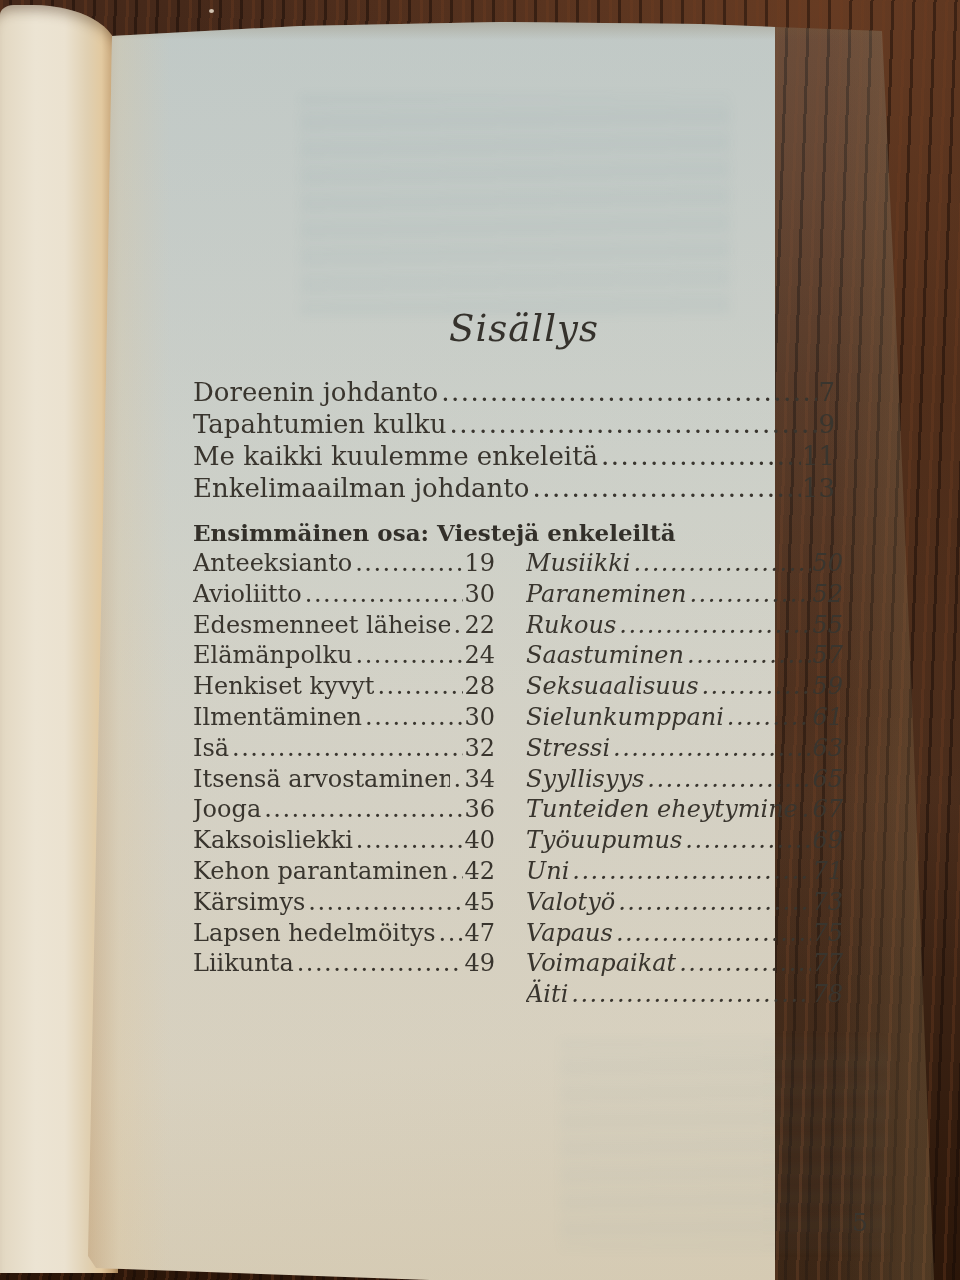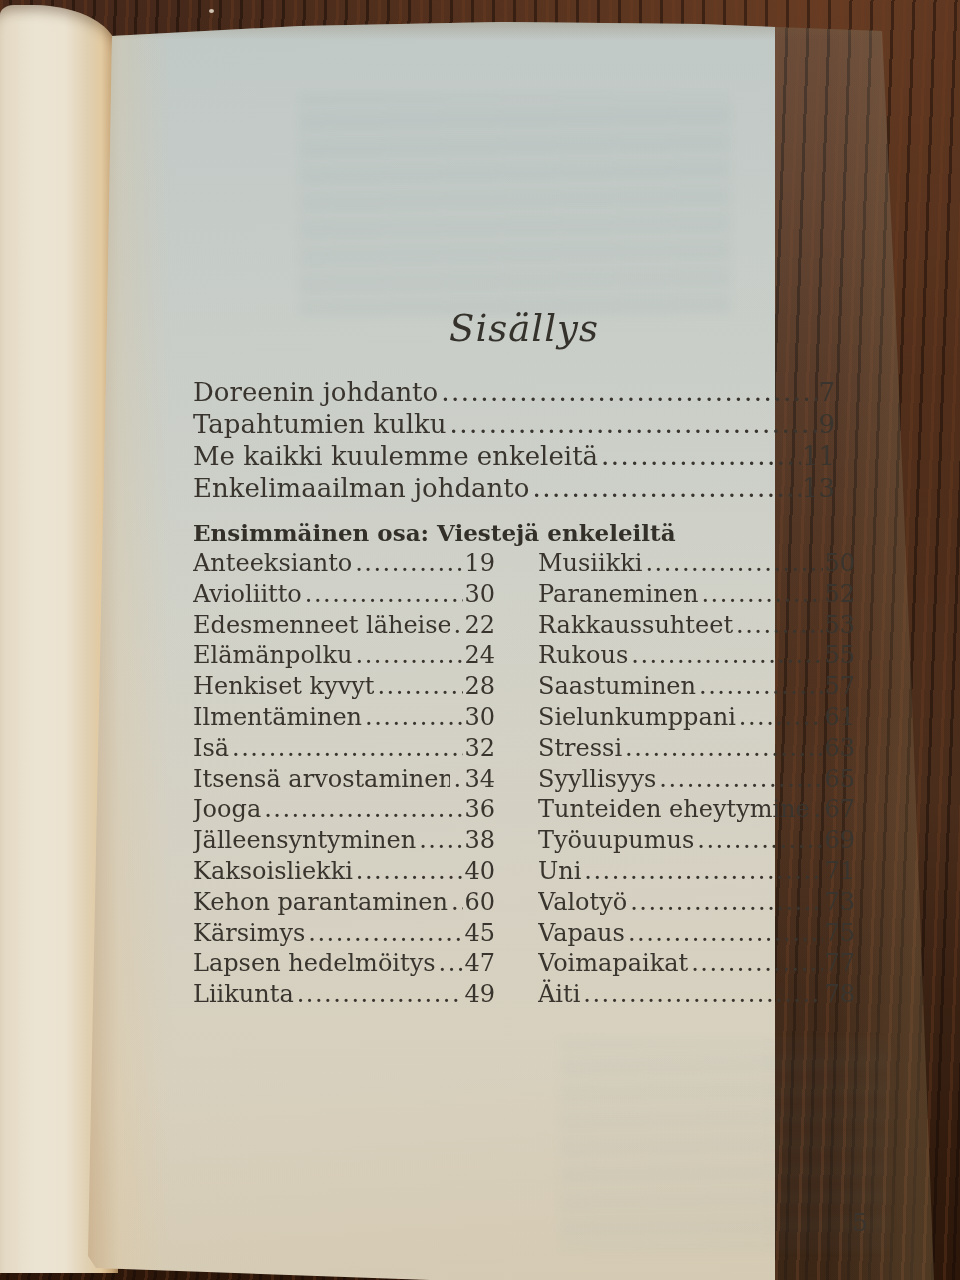"Anteeksianto" .columns { gap: 43px -> 31px }
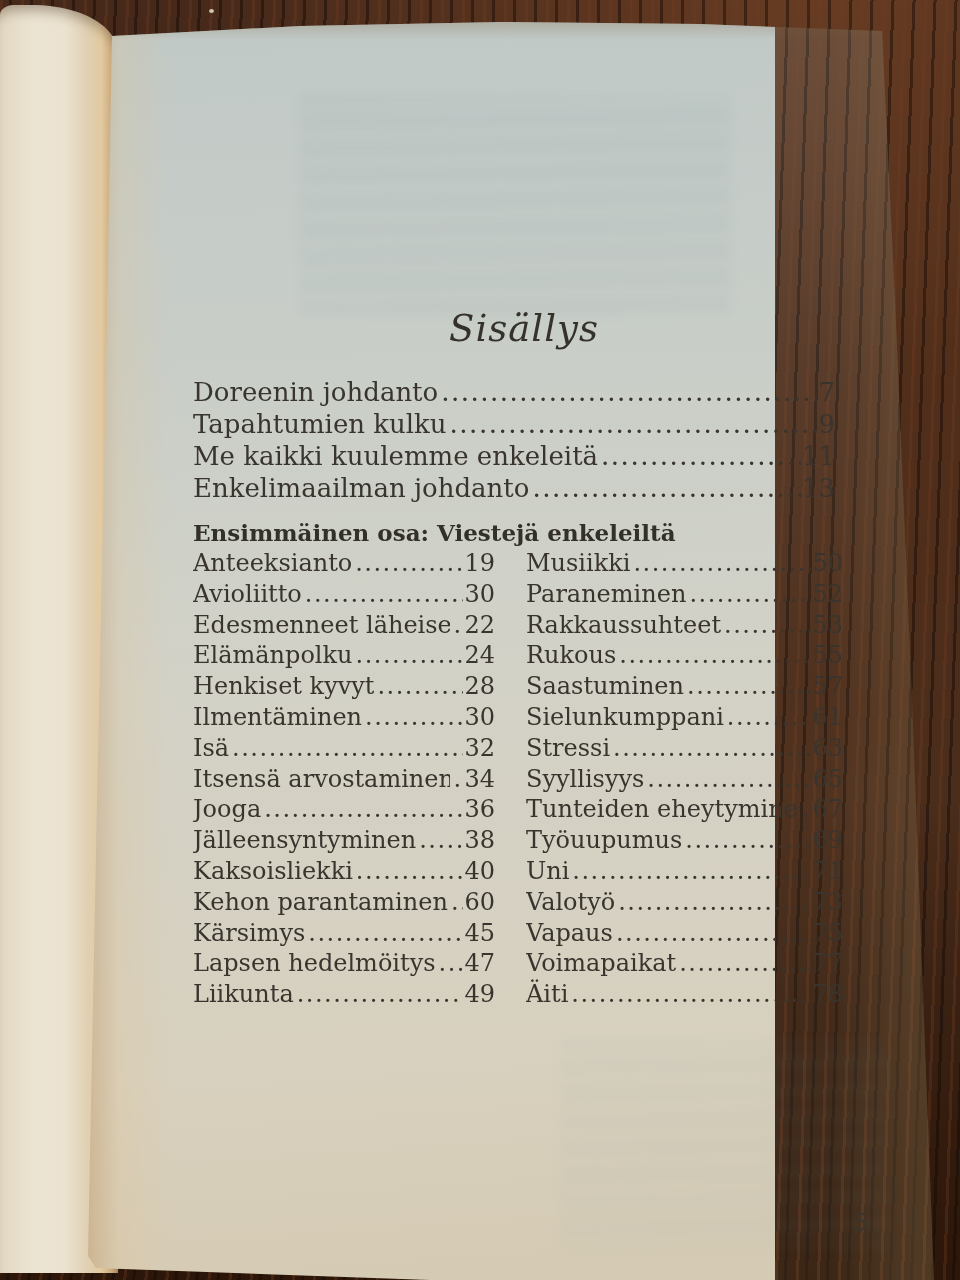"Musiikki" .col-right { font-style: none -> italic }
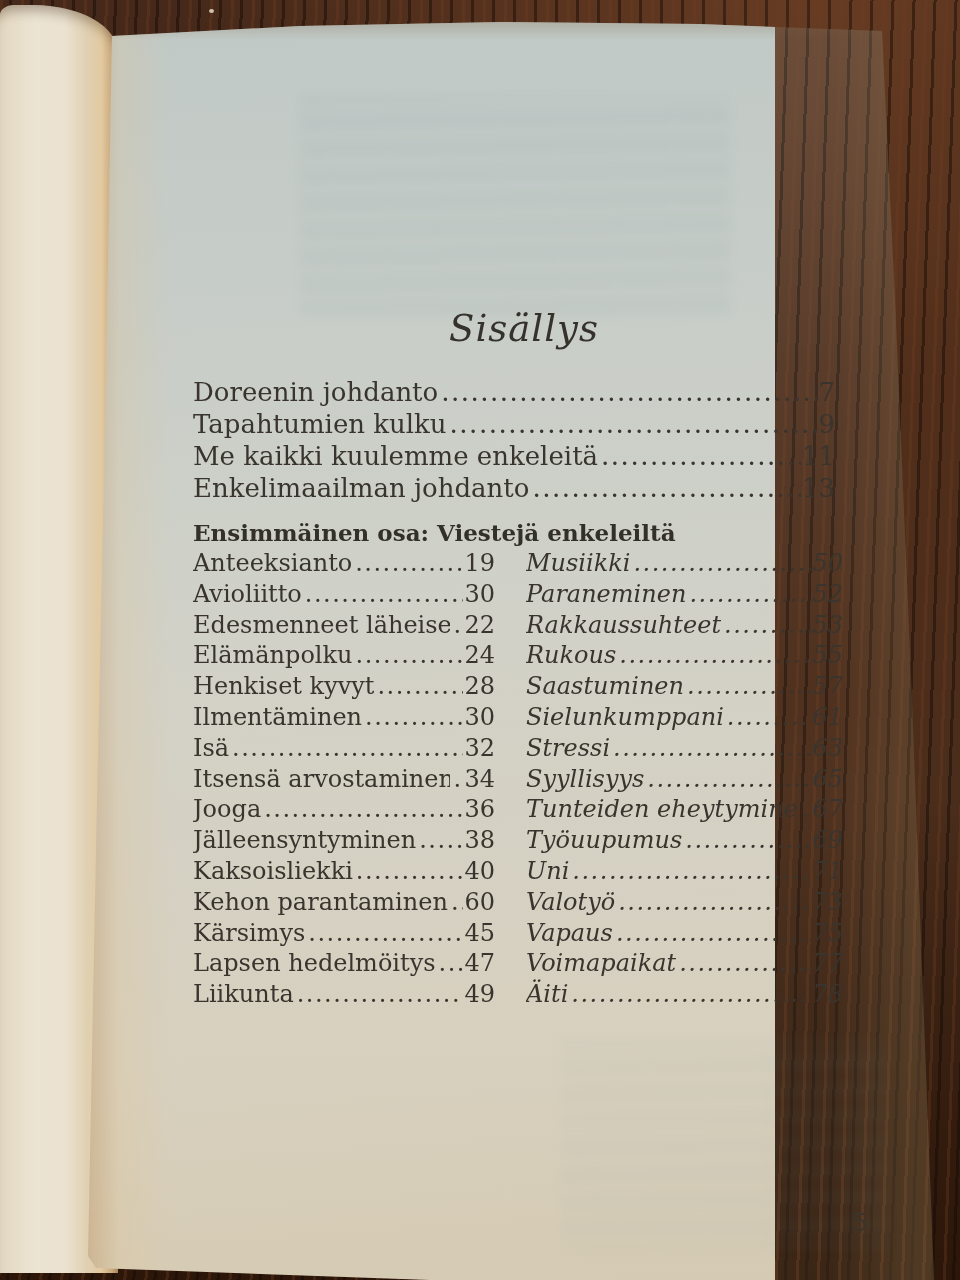"Rakkaussuhteet" div.toc-row { html: <div> <span>Rakkaussuhteet</span> <span></span> <span>53</span> </div> -> none }
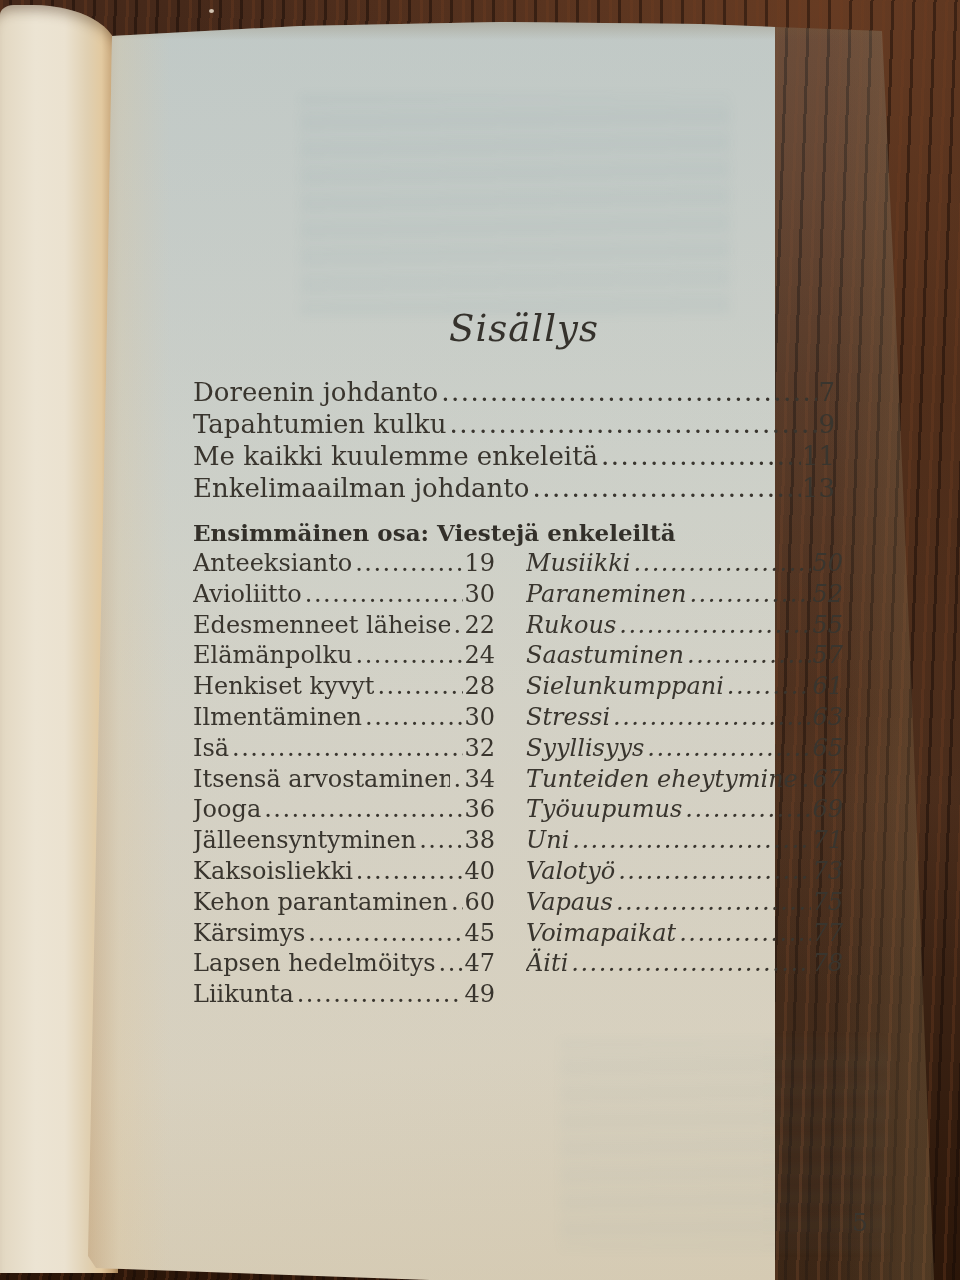"Seksuaalisuus" div.toc-row { html: none -> <div> <span>Seksuaalisuus</span> <span></span> <span>59</span> </div> }
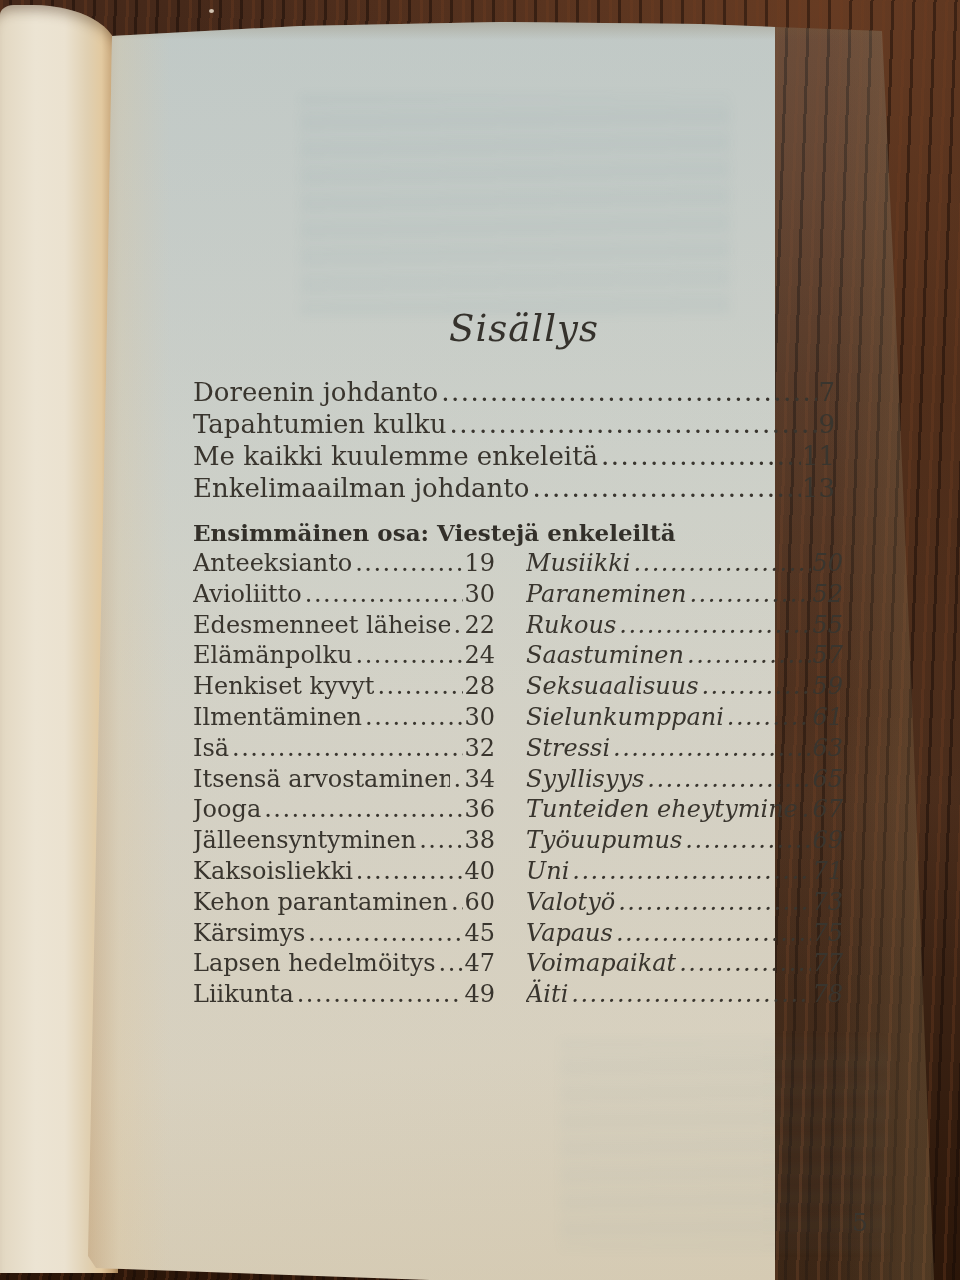"Jälleensyntyminen" div.toc-row { html: <div> <span>Jälleensyntyminen</span> <span></span> <span>38</span> </div> -> none }
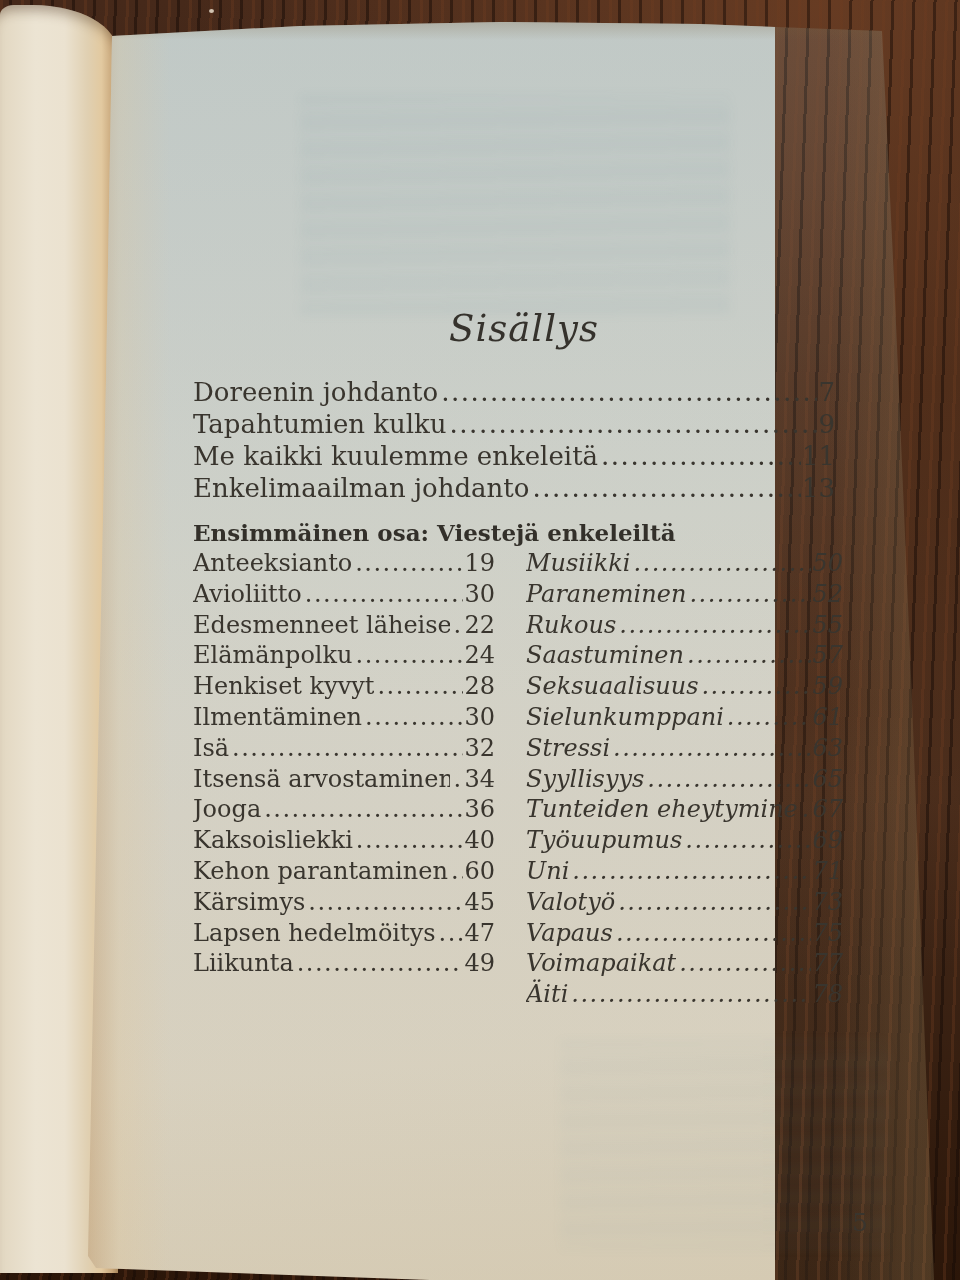"60" span.toc-page { text: 60 -> 42 }
